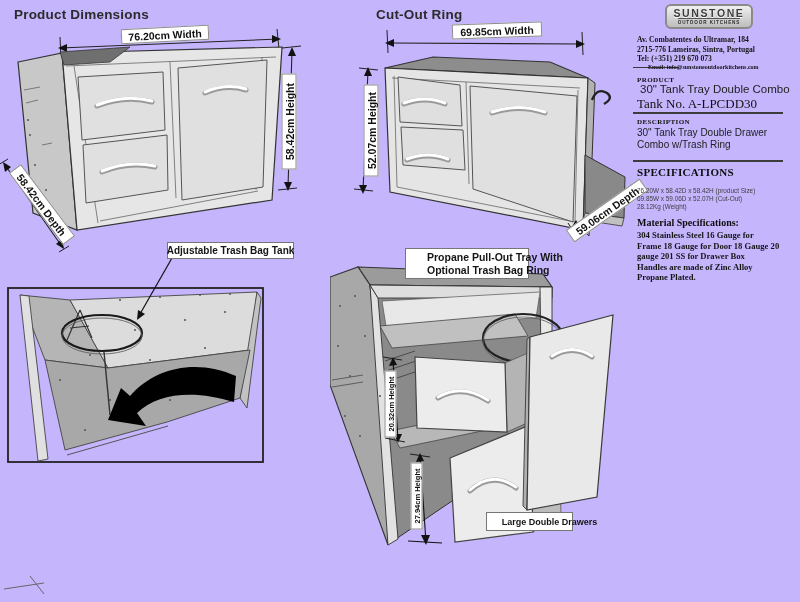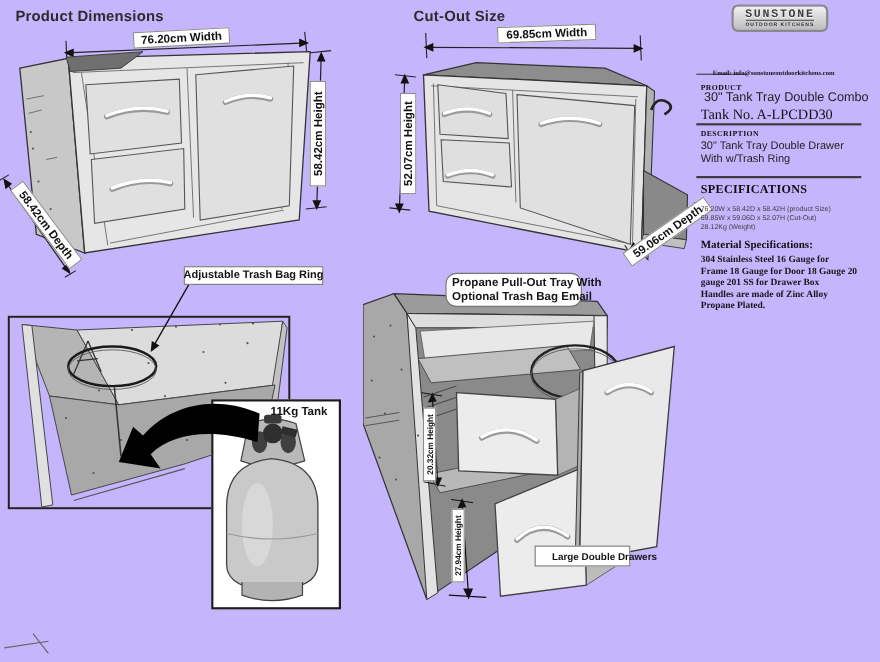"Cut-Out Size" div.heading { text: Size -> Ring }
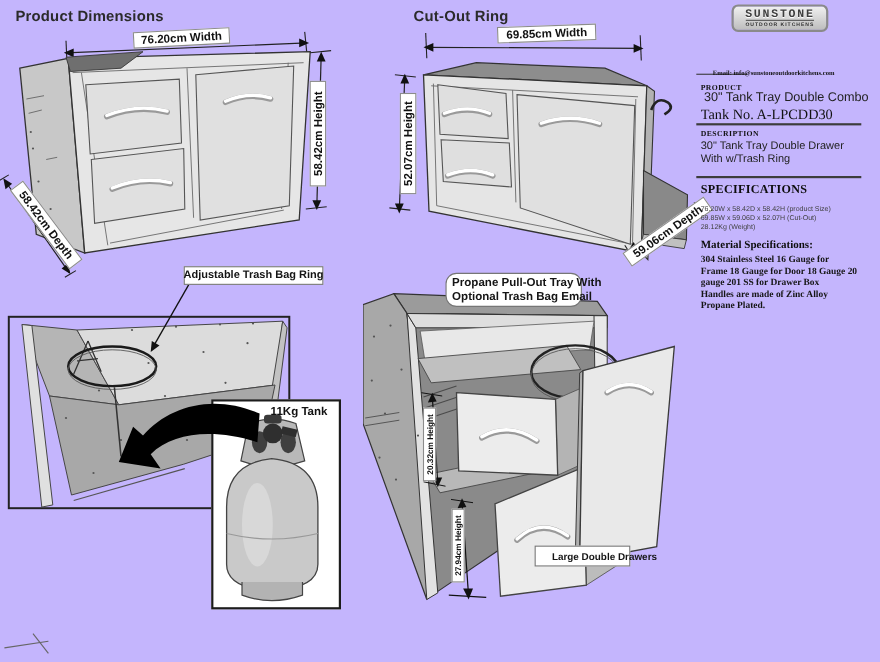"SUNSTONE" .logo-word { font-family: Liberation Mono, monospace -> Liberation Sans, sans-serif }
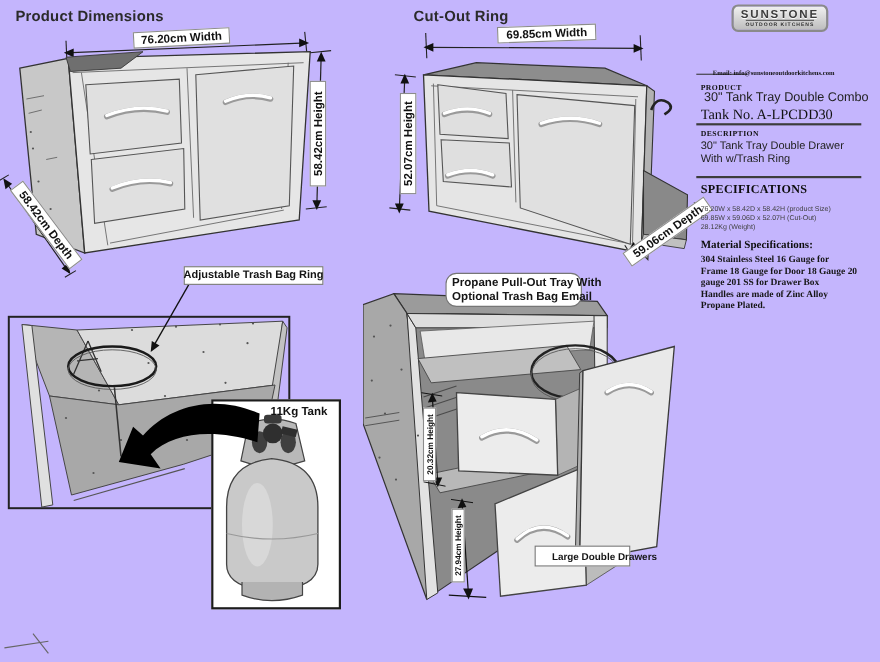"Av. Combatentes do Ultramar, 184" div.addr { html: none -> <div> <div>Av. Combatentes do Ultramar, 184</div> <div>2715-776 Lameiras, Sintra, Portugal</div> <div>Tel: (+351) 219 670 073</div> </div> }
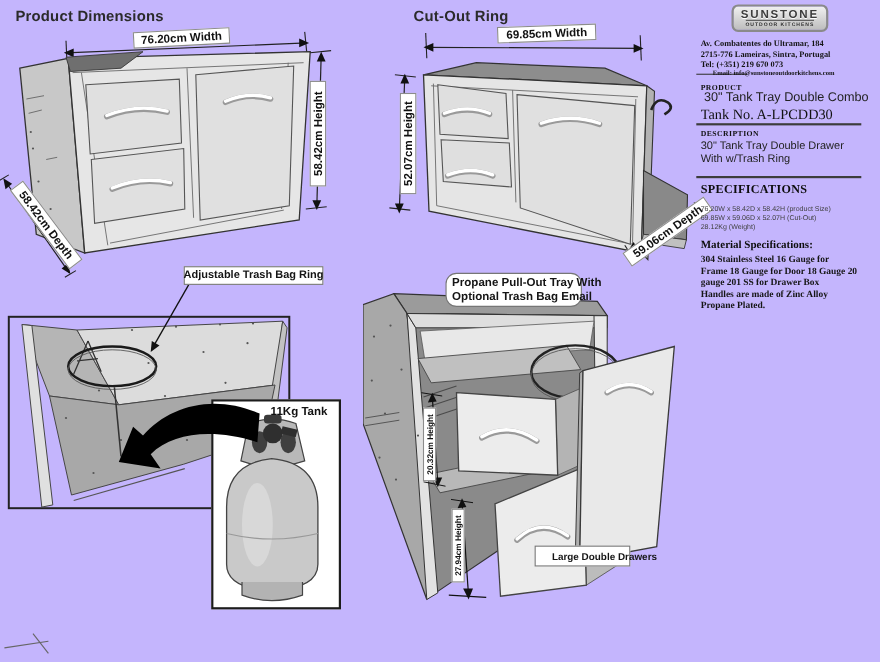"With w/Trash Ring" div { text: With -> Combo }
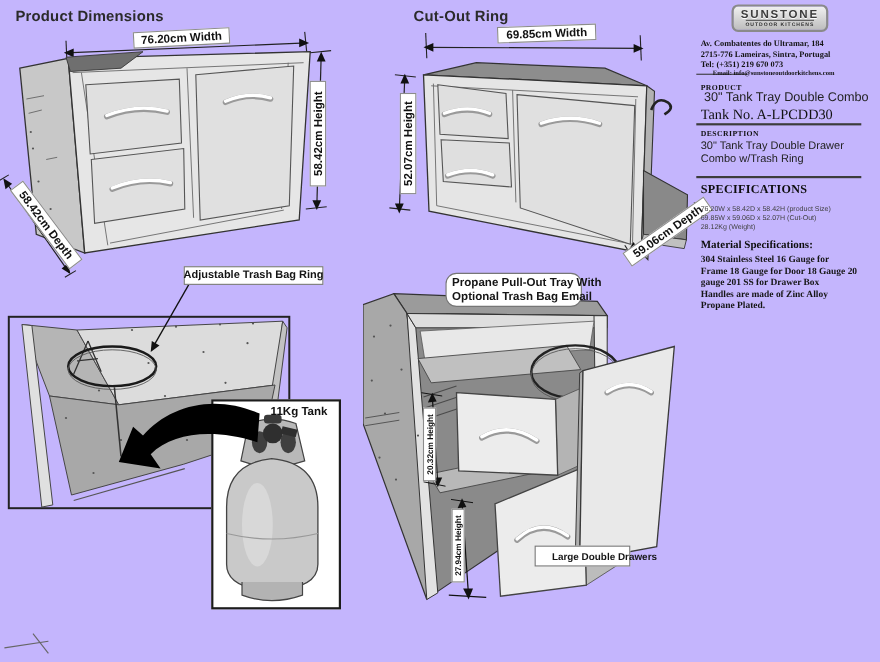"Adjustable Trash Bag Ring" div.callout { text: Ring -> Tank }
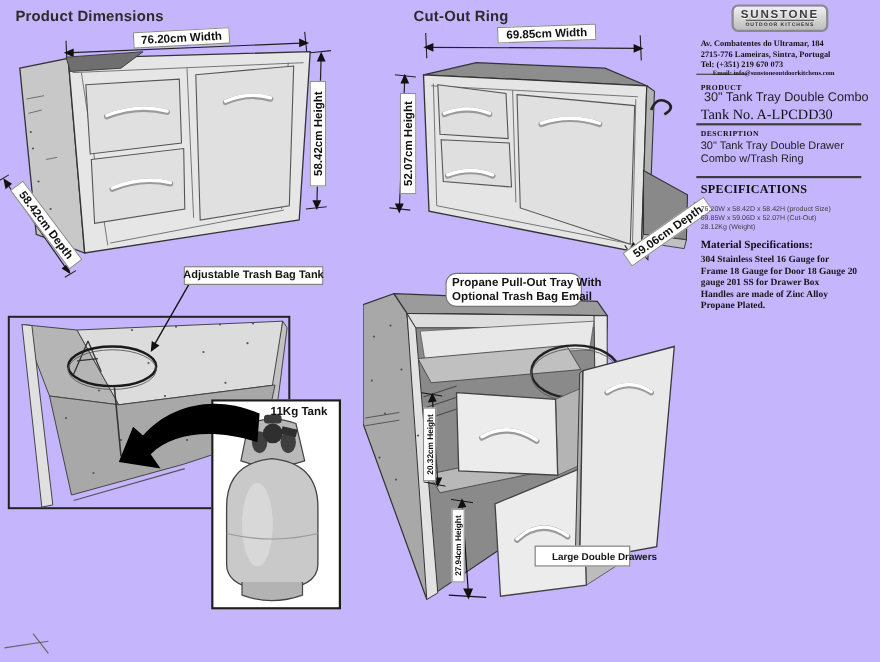"Propane Pull-Out Tray With" .callout-pullout { border-radius: 10px -> none; padding-left: 5px -> 21px }
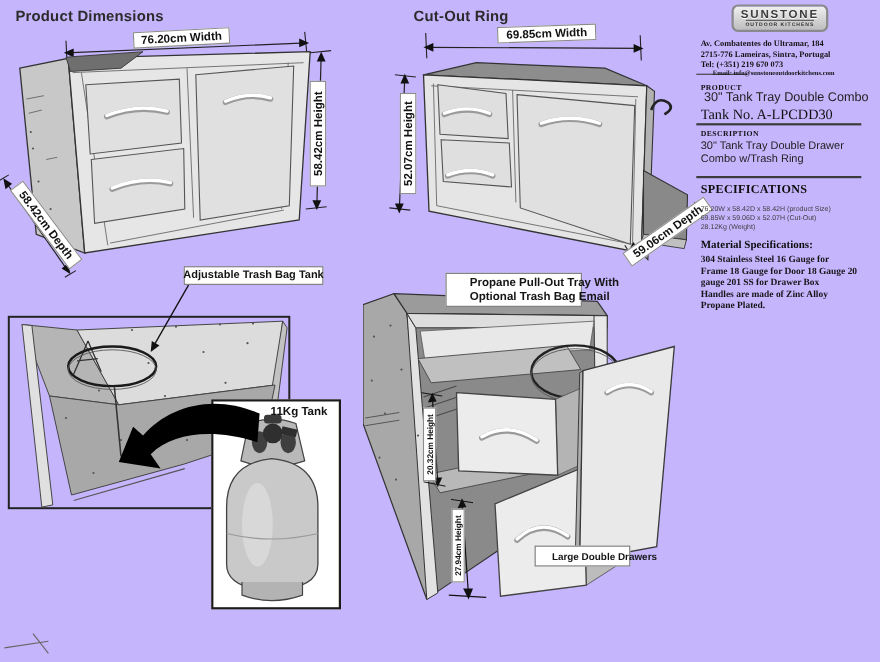"Optional Trash Bag Email" div { text: Email -> Ring }
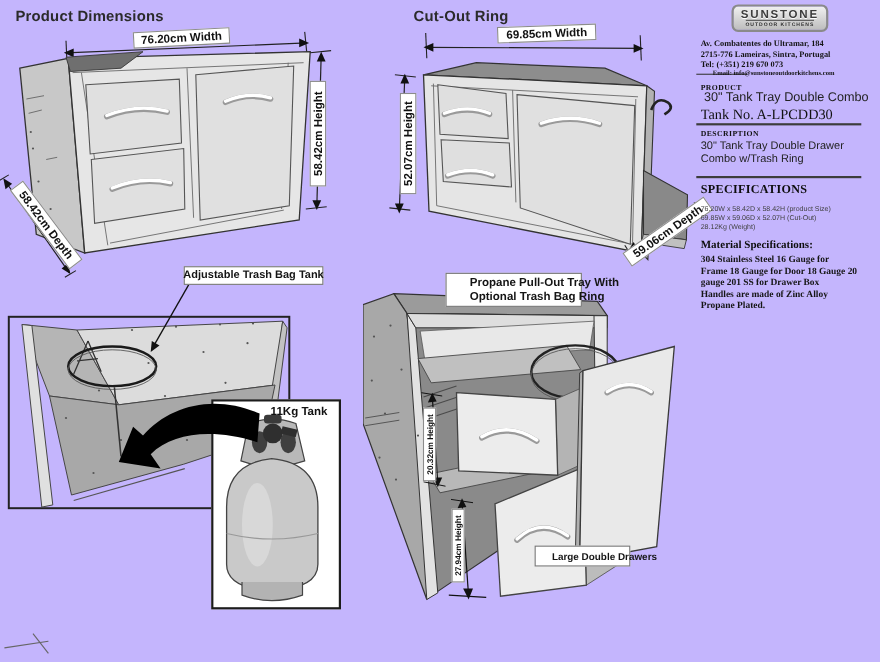"11Kg Tank" div.tank-box { html: <div> <svg> <path></path> <ellipse></ellipse> <ellipse></ellipse> <rect></rect> <circle></circle> <rect></rect> <path></path> <ellipse></ellipse> <path></path> <path></path> </svg> <div>11Kg Tank</div> </div> -> none }
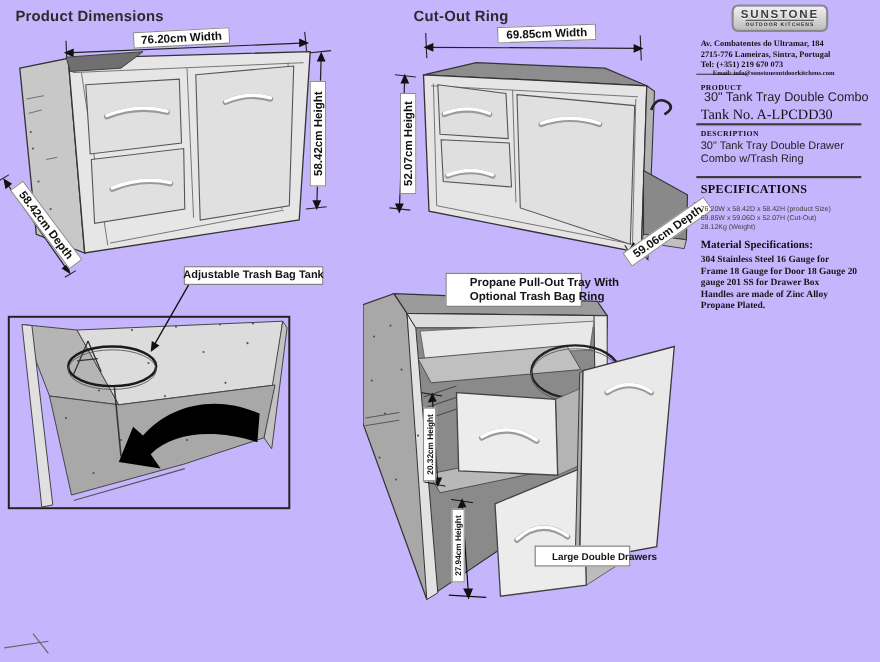"Large Double Drawers" .callout-drawers { top: 496px -> 512px }
